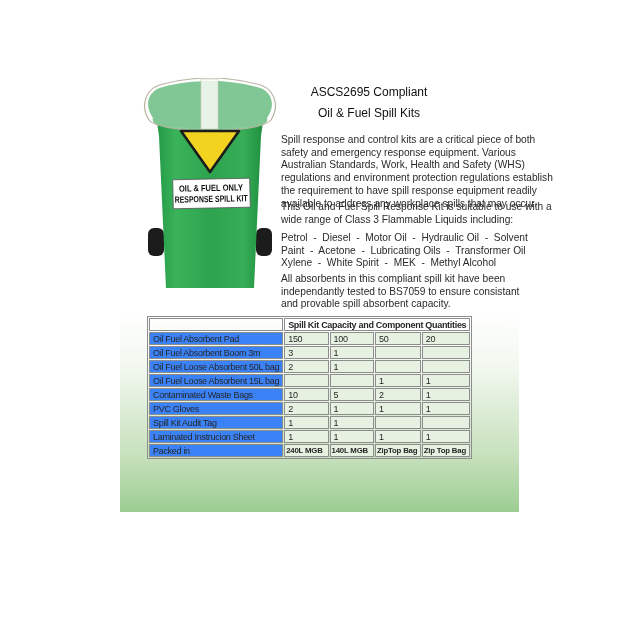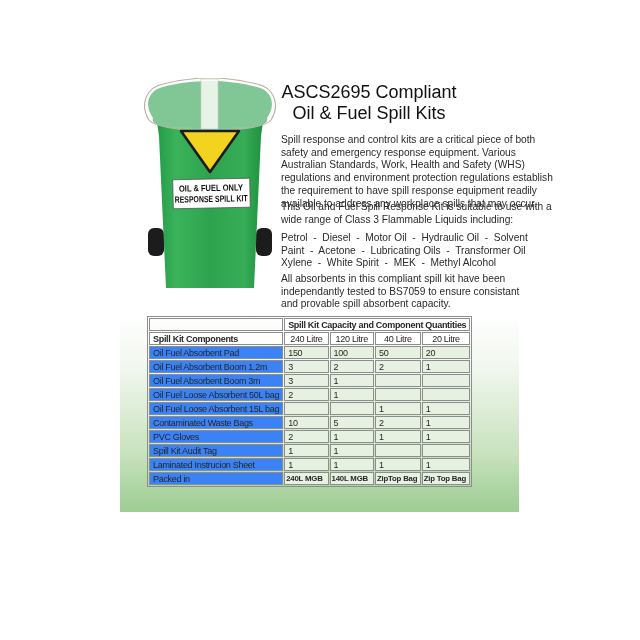"ASCS2695 Compliant" .title { font-size: 18px -> 12px }
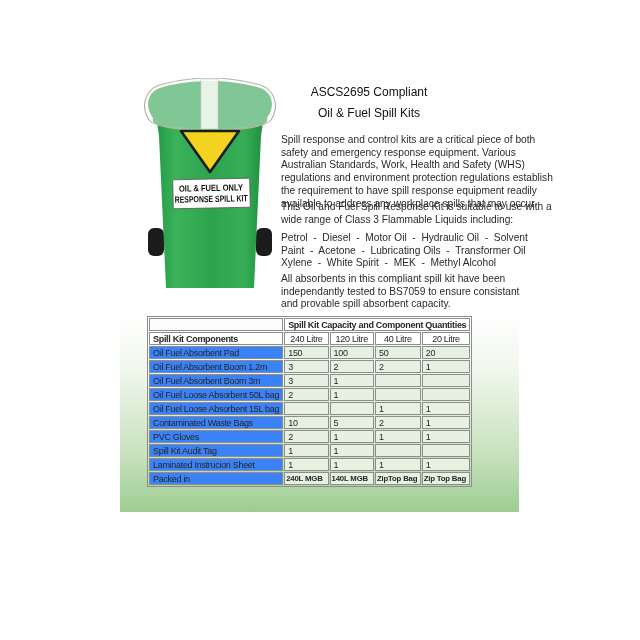"Spill Kit Components" tr { html: <tr> <td>Spill Kit Components</td> <td>240 Litre</td> <td>120 Litre</td> <td>40 Litre</td> <td>20 Litre</td> </tr> -> none }
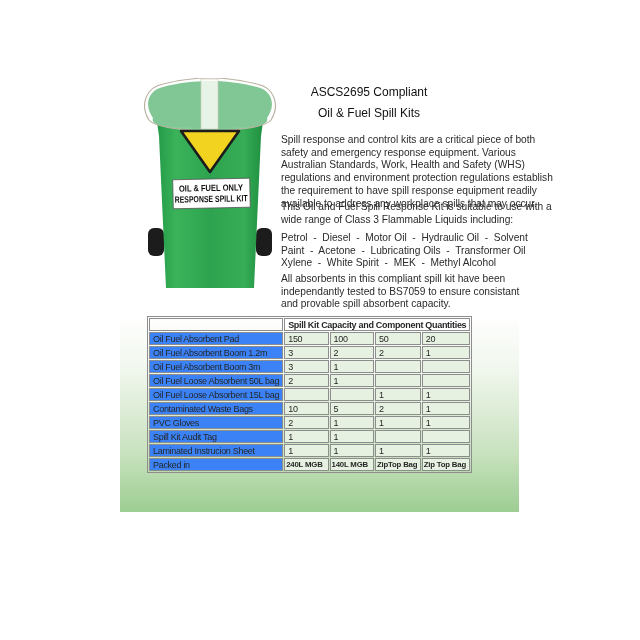"Oil Fuel Absorbent Boom 1.2m" tr { html: <tr> <td>Oil Fuel Absorbent Boom 1.2m</td> <td>3</td> <td>2</td> <td>2</td> <td>1</td> </tr> -> none }
